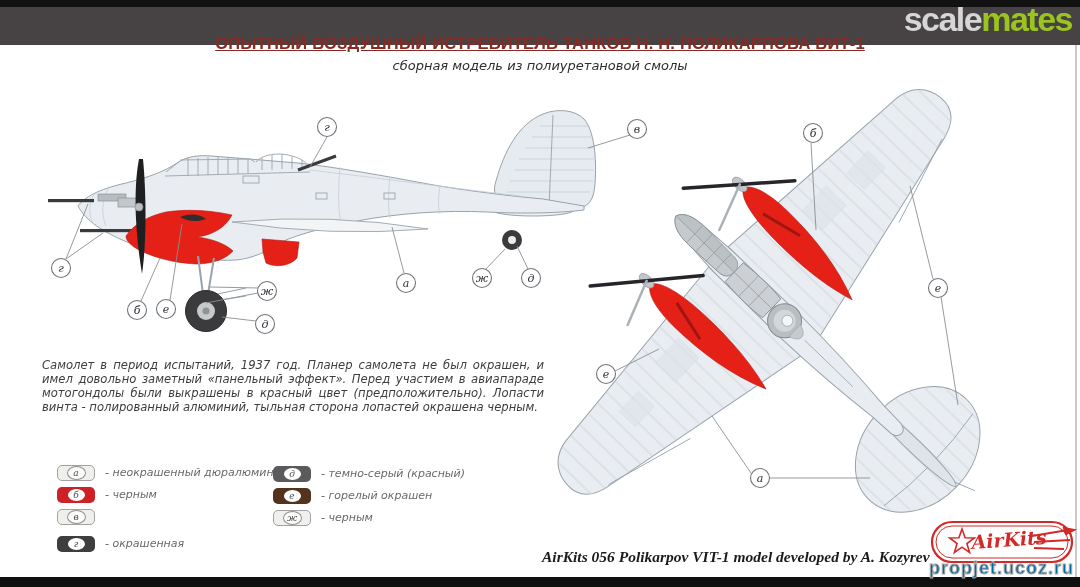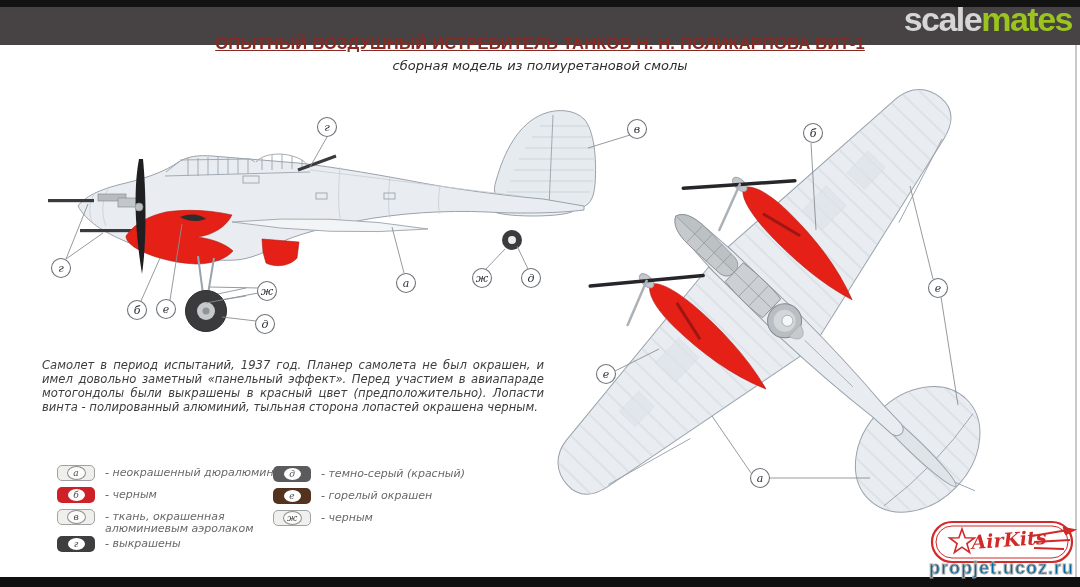"- ткань, окрашенная" span.llabel { html: <span><span>- ткань, окрашенная</span><br><span>алюминиевым аэролаком</span></span> -> none }
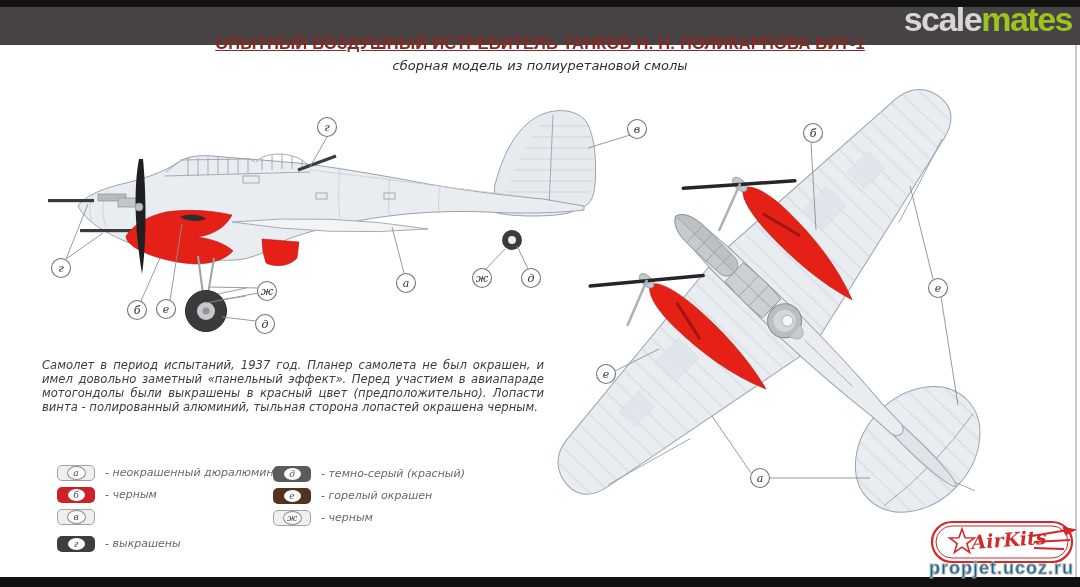"- выкрашены" span { text: выкрашены -> окрашенная }
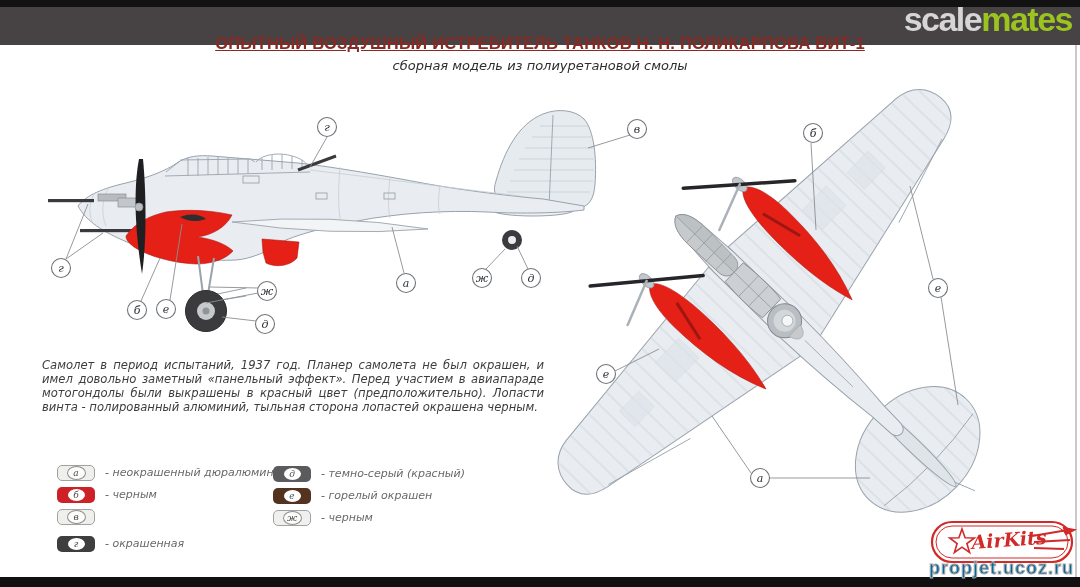"AirKits 056 Polikarpov VIT-1 model" div.credit { html: none -> <div>AirKits 056 Polikarpov VIT-1 model developed by A. Kozyrev</div> }
